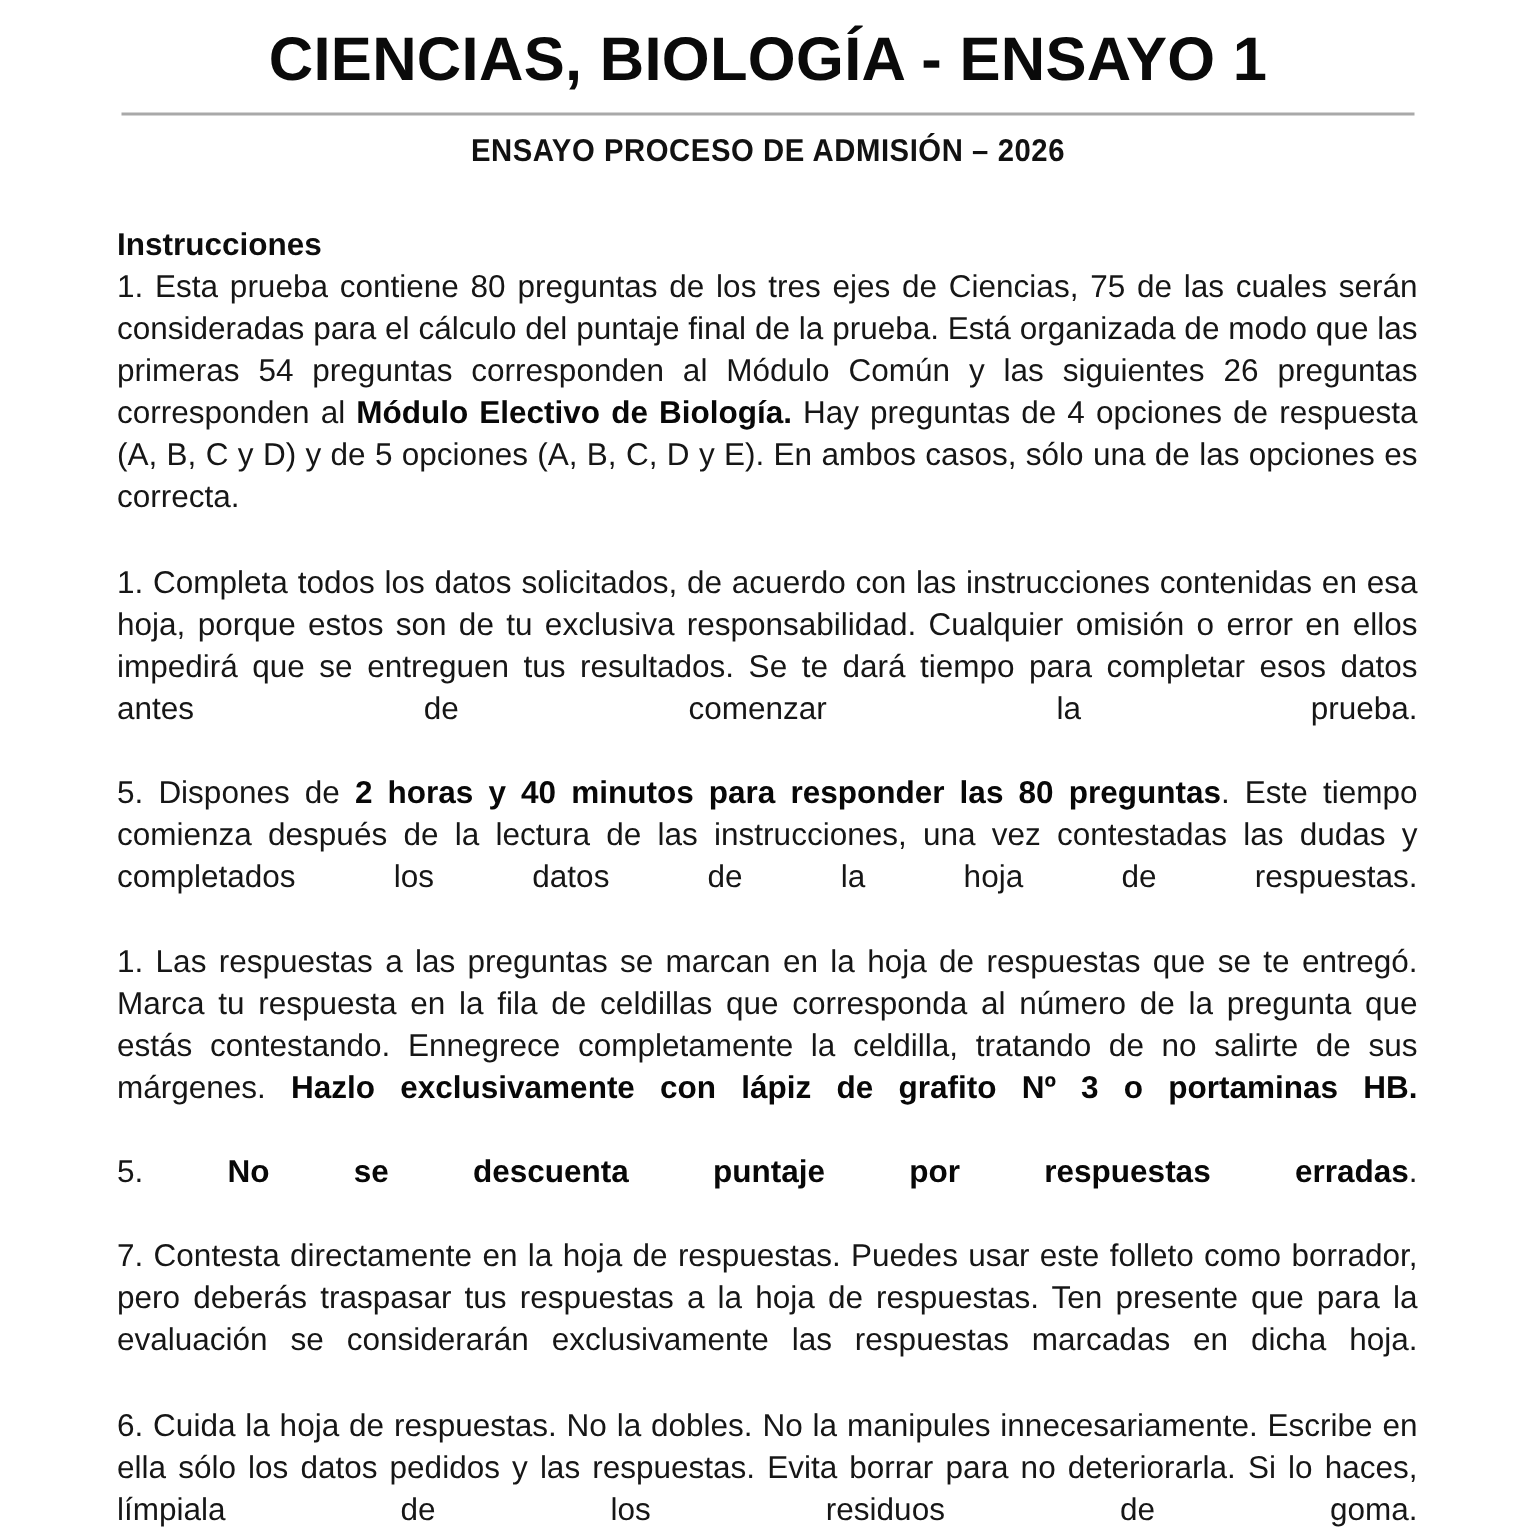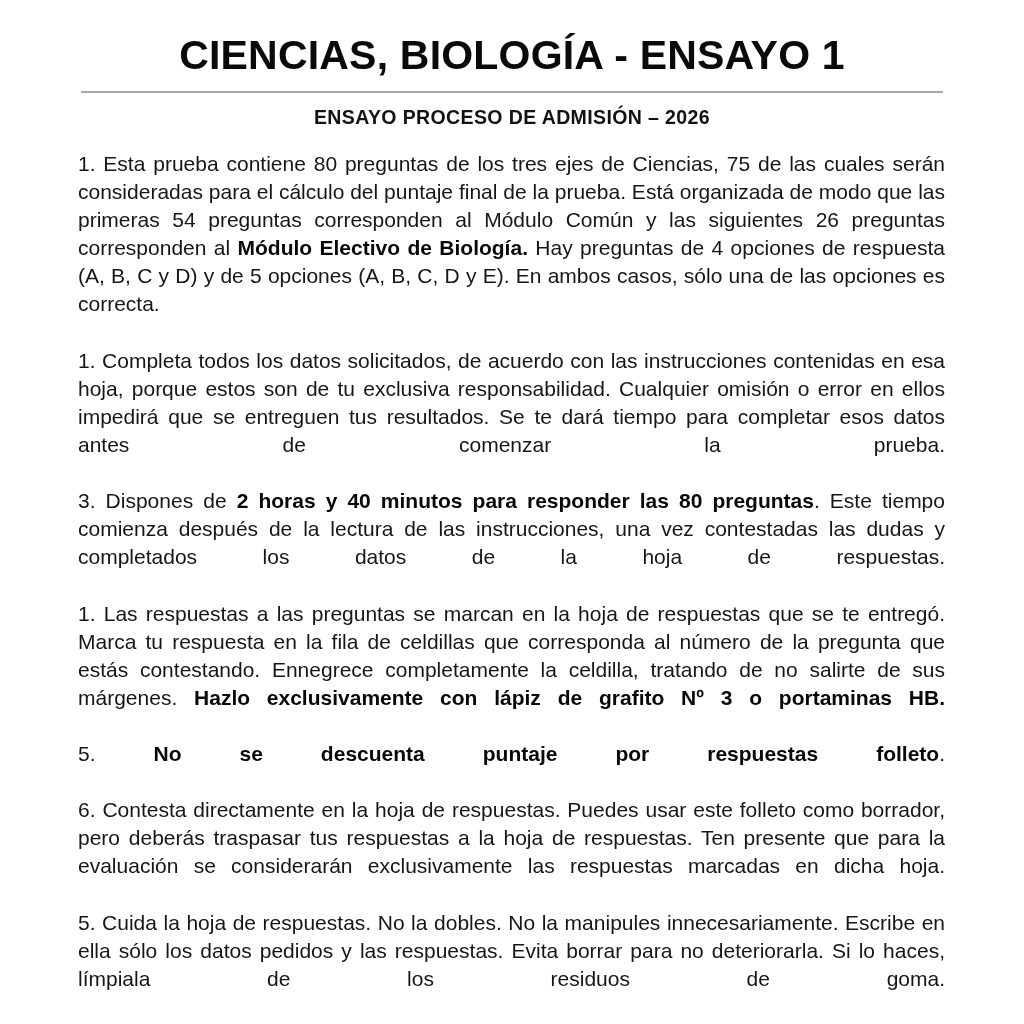"CIENCIAS, BIOLOGÍA - ENSAYO 1" .doc-title { padding: 30px 0 0 0 -> 14px 0 0 0 }
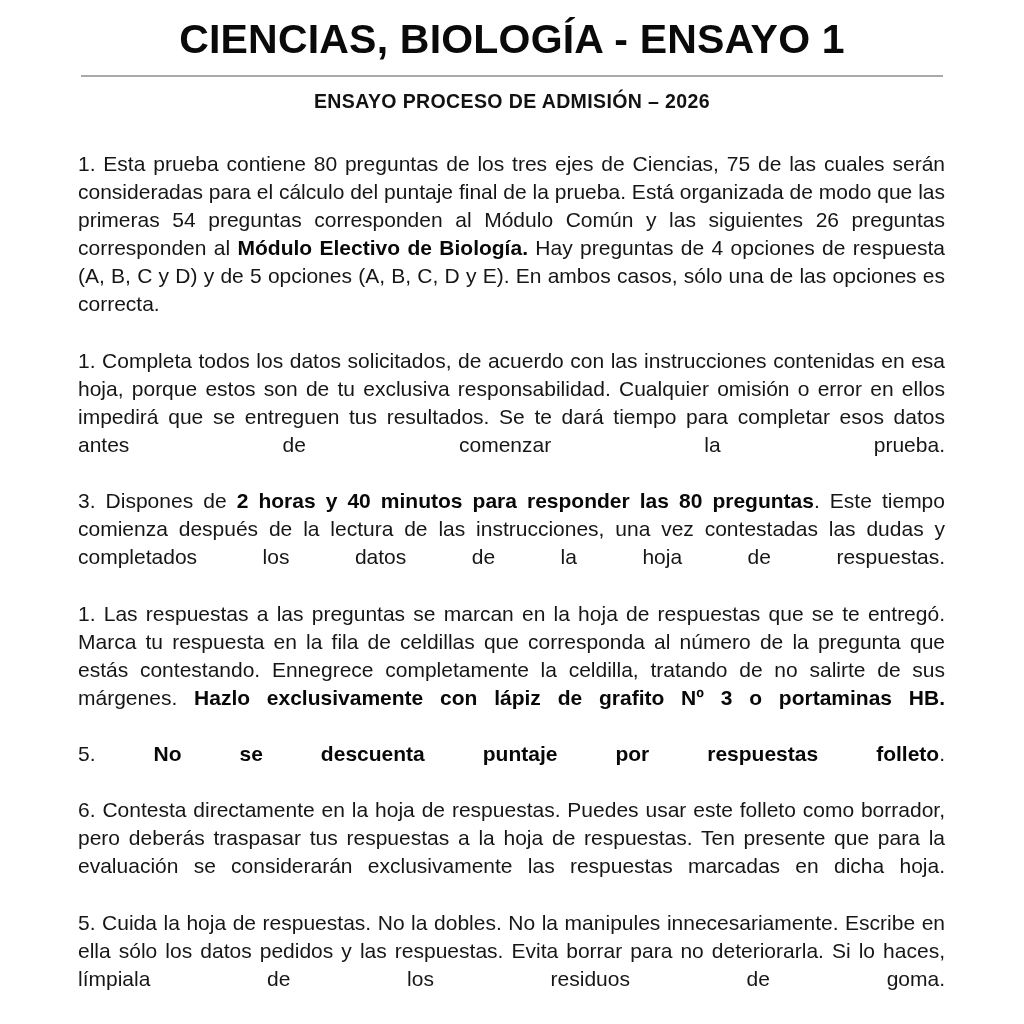"Instrucciones" p.section-heading { html: none -> <p>Instrucciones</p> }
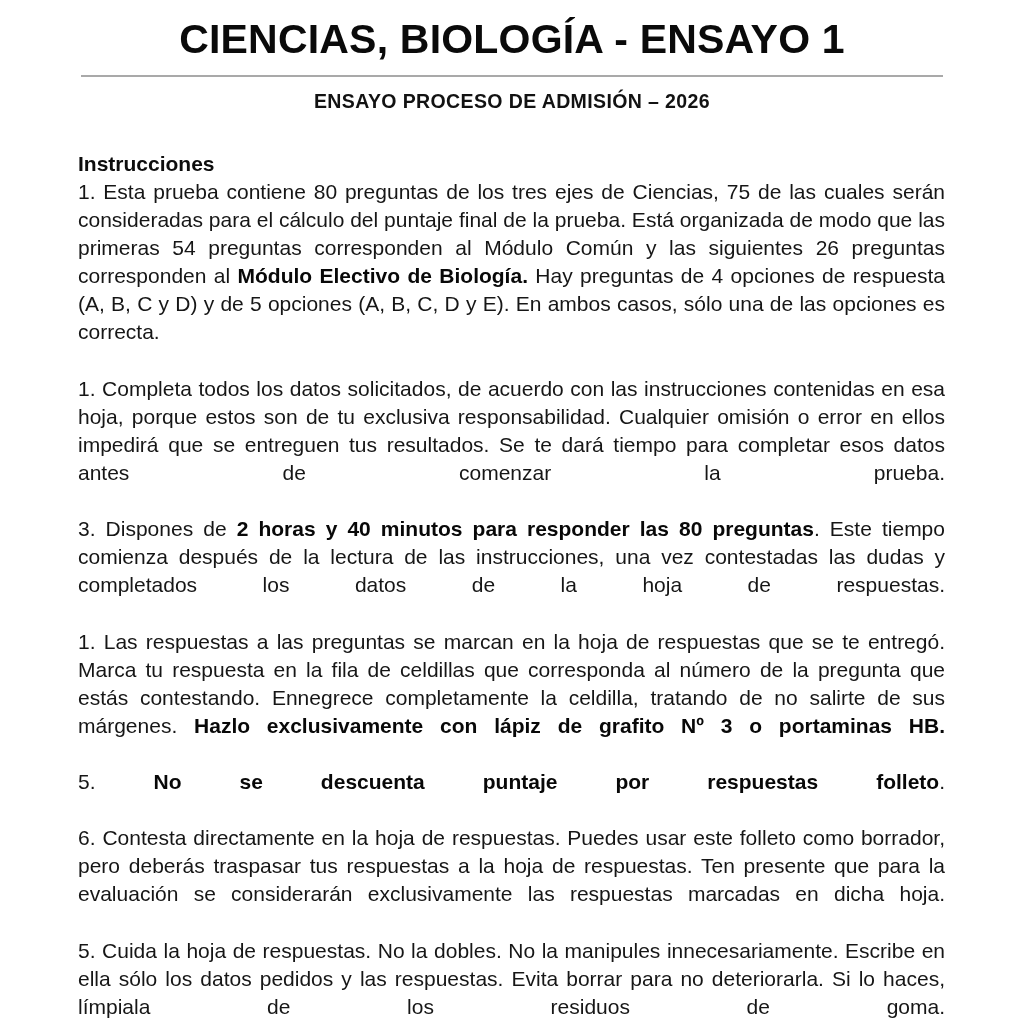"3. Dispones de" span { text: 3 -> 5 }
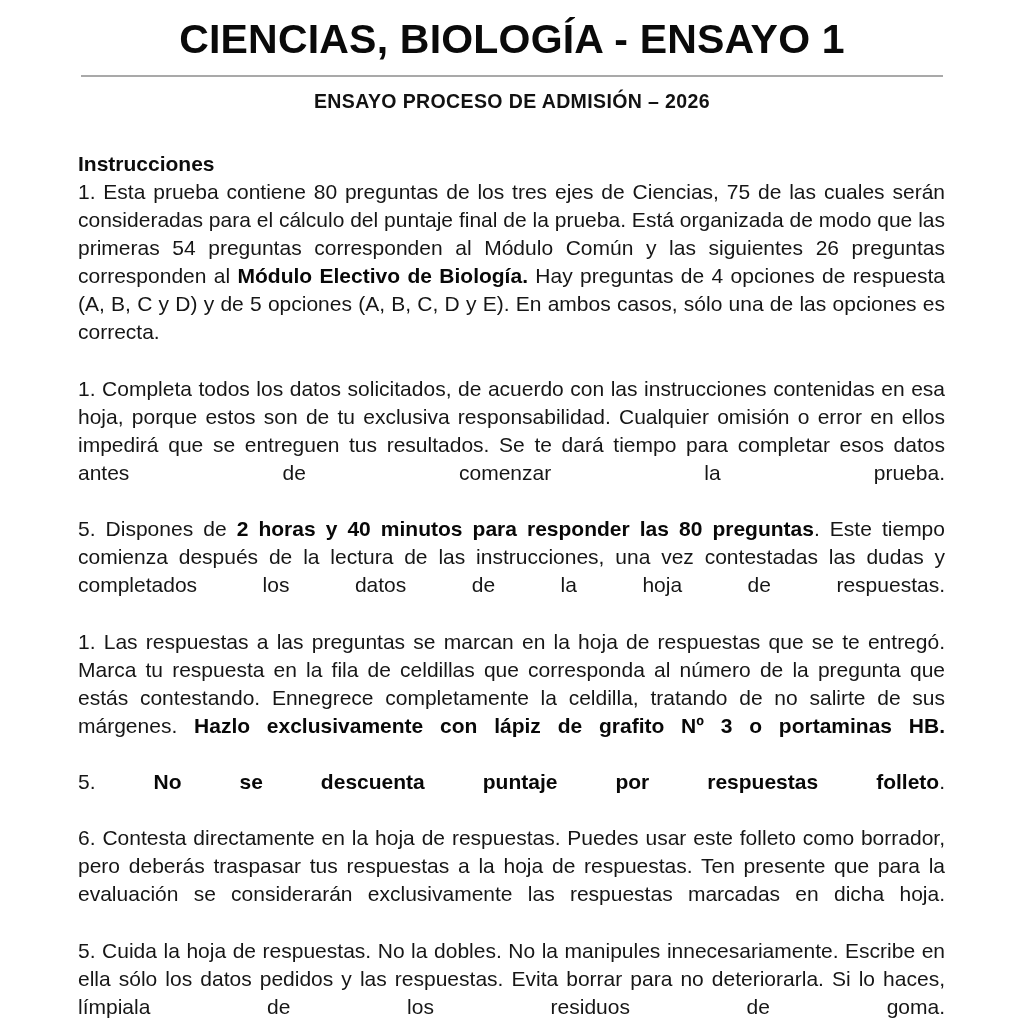"No se descuenta puntaje por" b { text: folleto -> erradas }
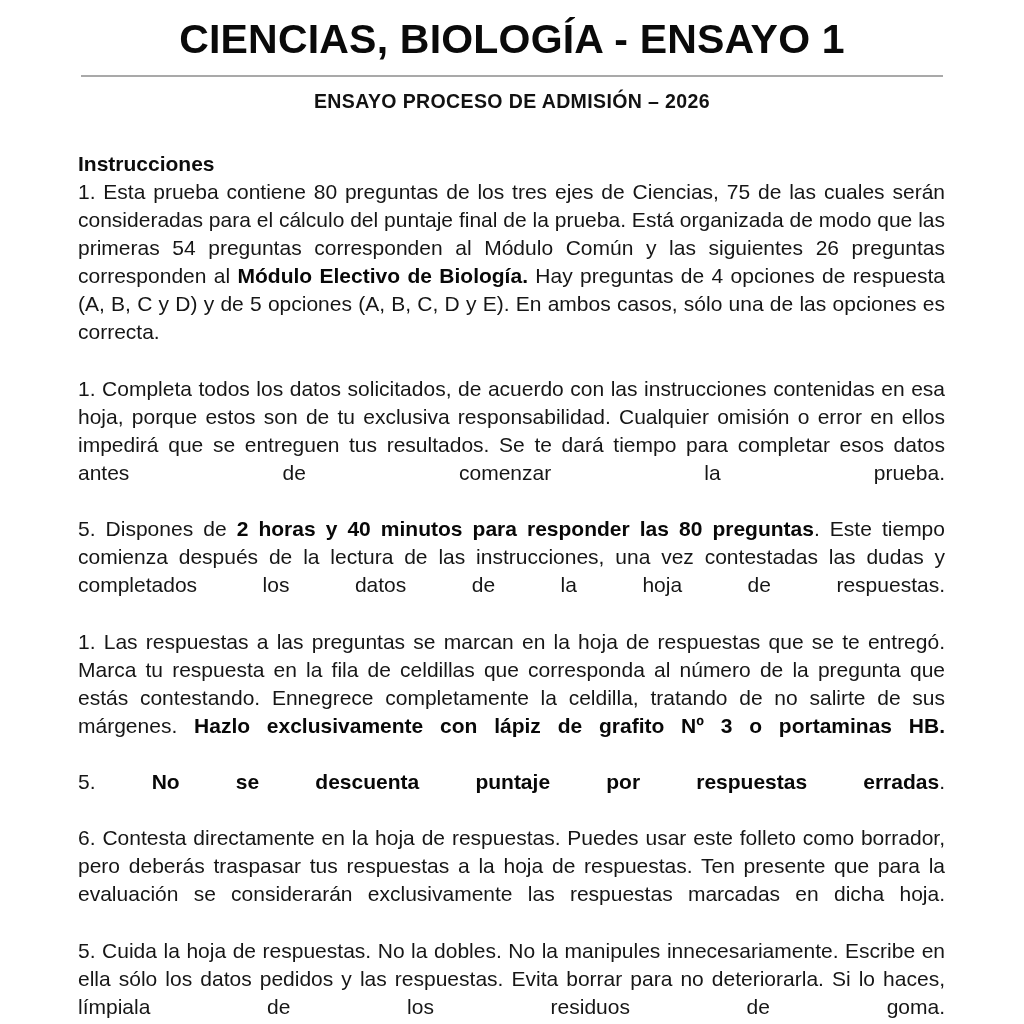"6. Contesta directamente en la" span { text: 6 -> 7 }
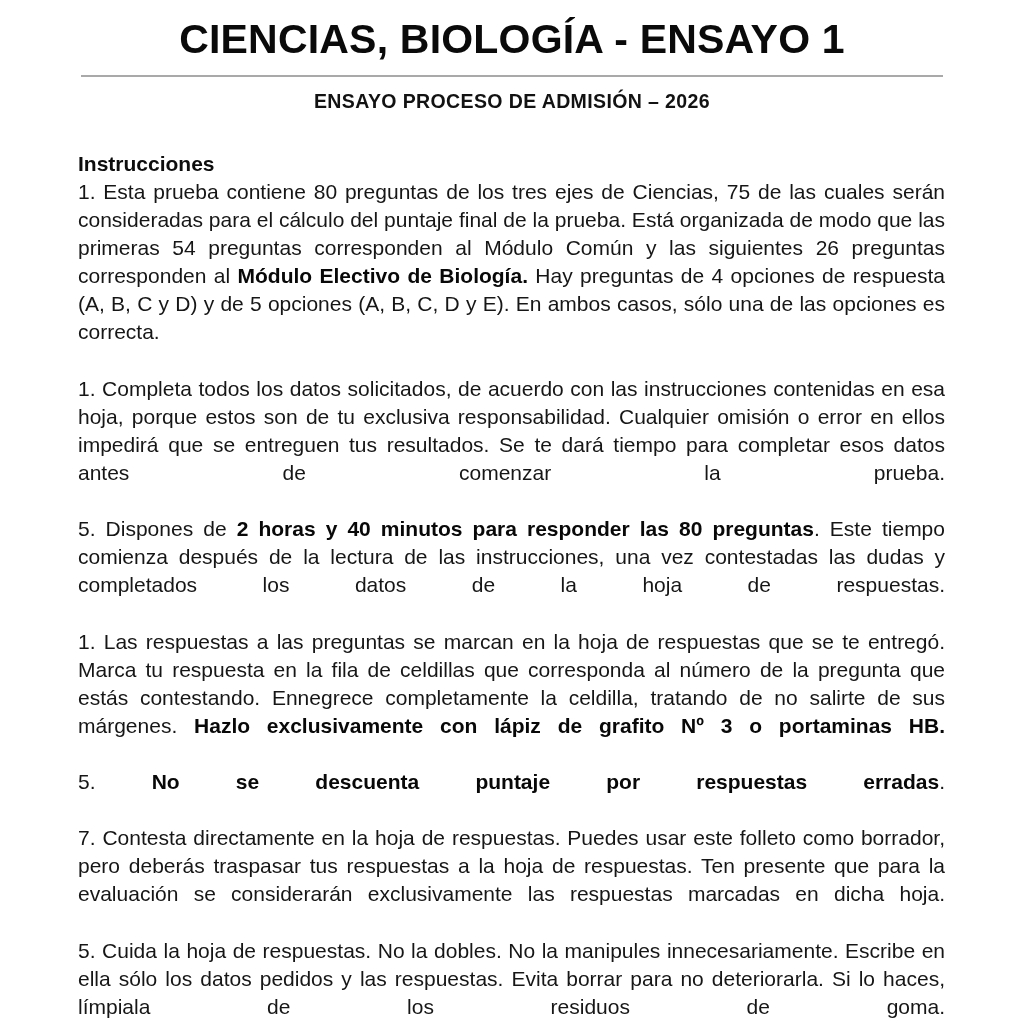"5. Cuida la hoja de" span { text: 5 -> 6 }
